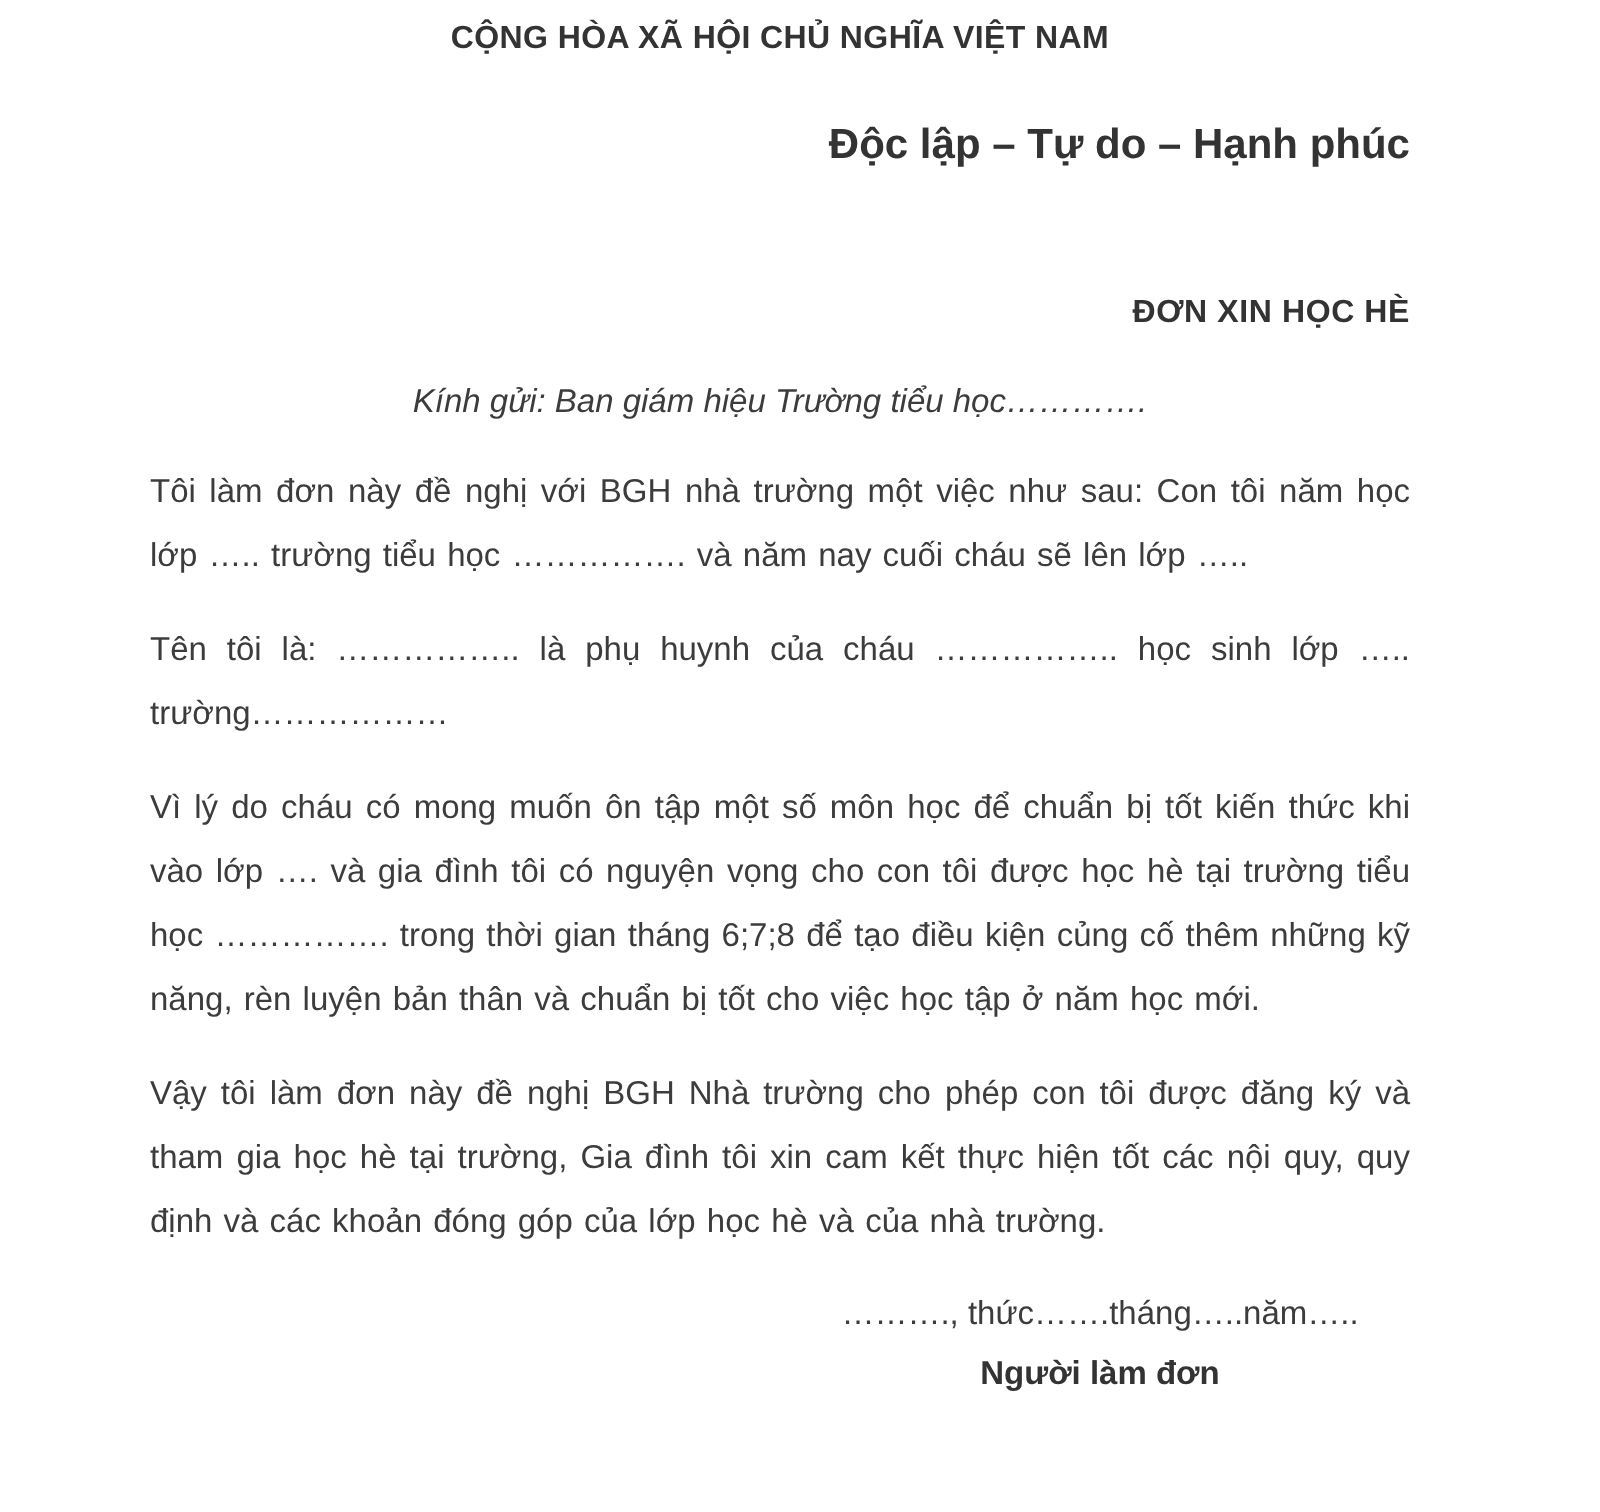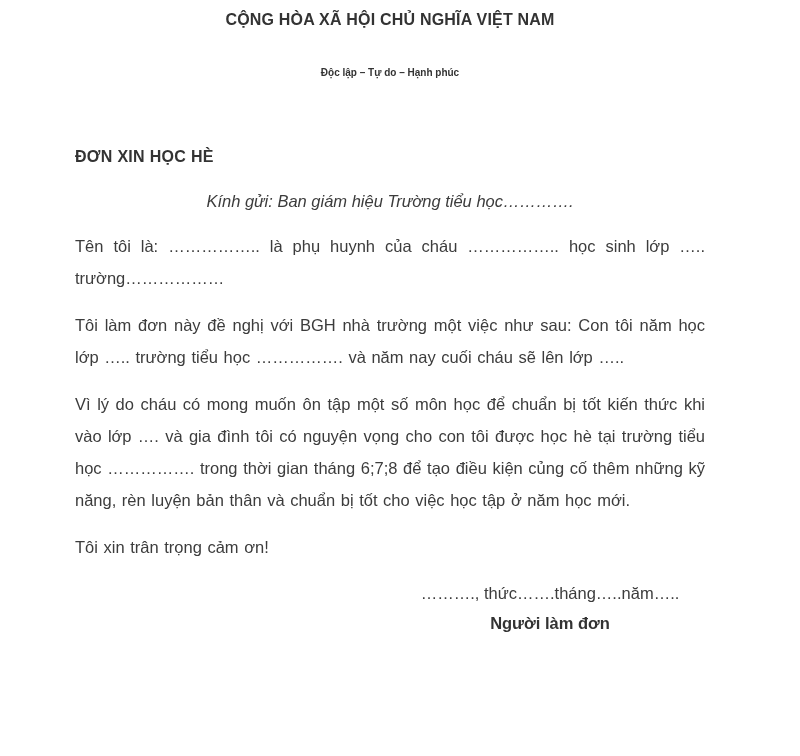"Độc lập – Tự do" .hdr-motto { font-size: 10px -> 21px; text-align: center -> right }
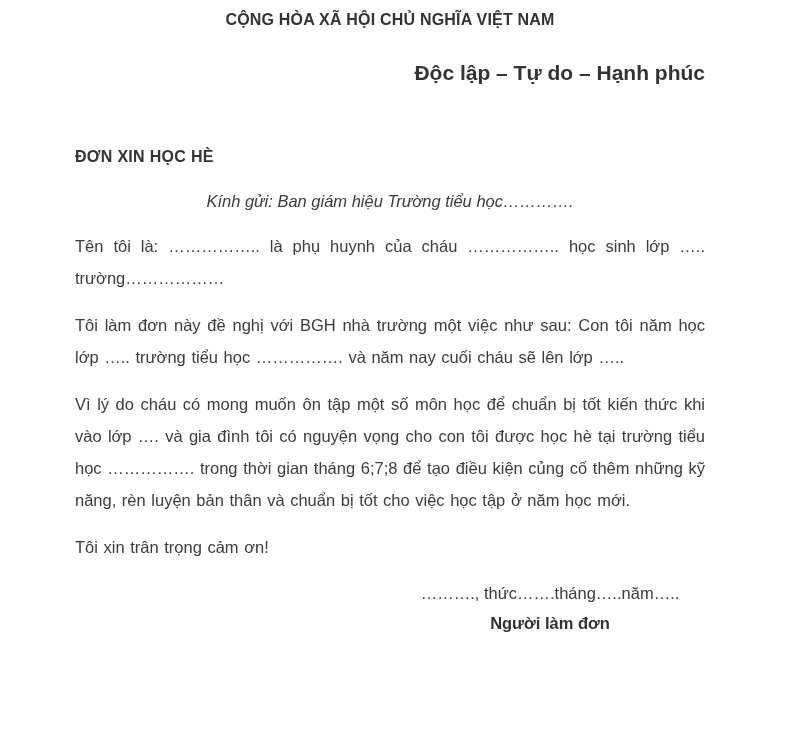"ĐƠN XIN HỌC HÈ" .doc-title { text-align: left -> right }
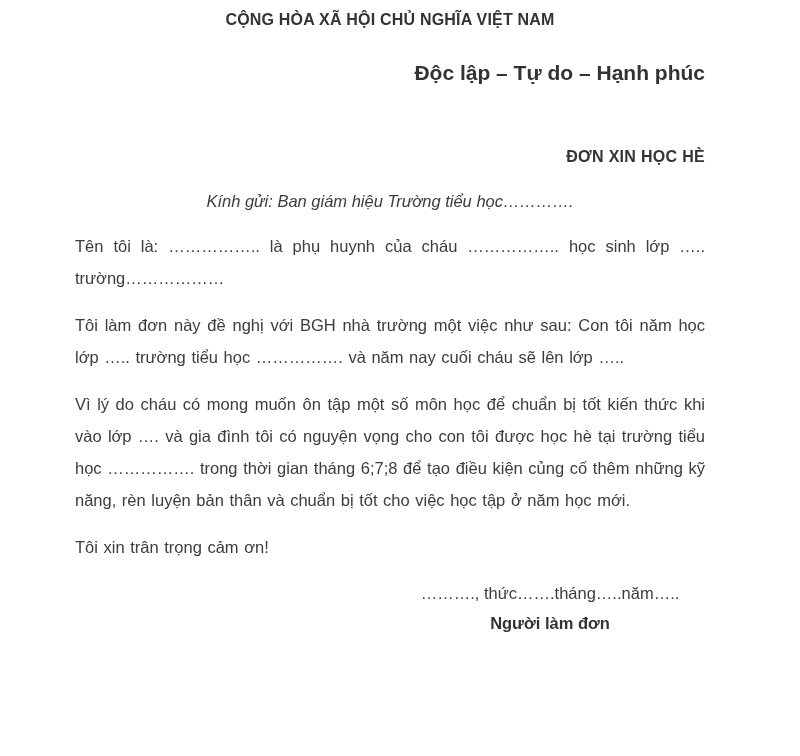"Tên tôi là: …………….. là" p { order: before "Tôi làm đơn này đề" -> after "Tôi làm đơn này đề" }
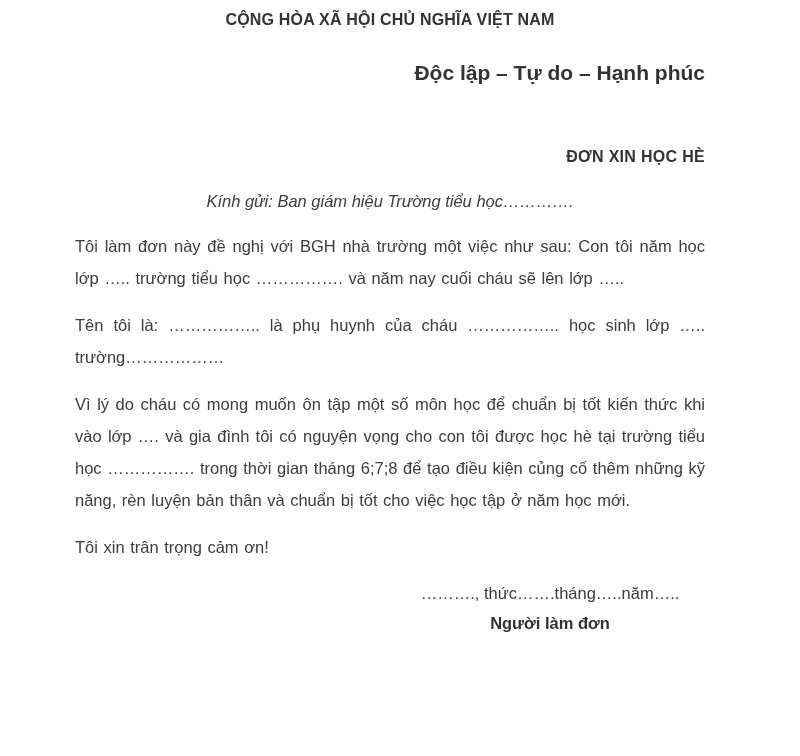"Vậy tôi làm đơn này" p { html: none -> <p>Vậy tôi làm đơn này đề nghị BGH Nhà trường cho phép con tôi được đăng ký và tham gia học hè tại trường, Gia đình tôi xin cam kết thực hiện tốt các nội quy, quy định và các khoản đóng góp của lớp học hè và của nhà trường.</p> }
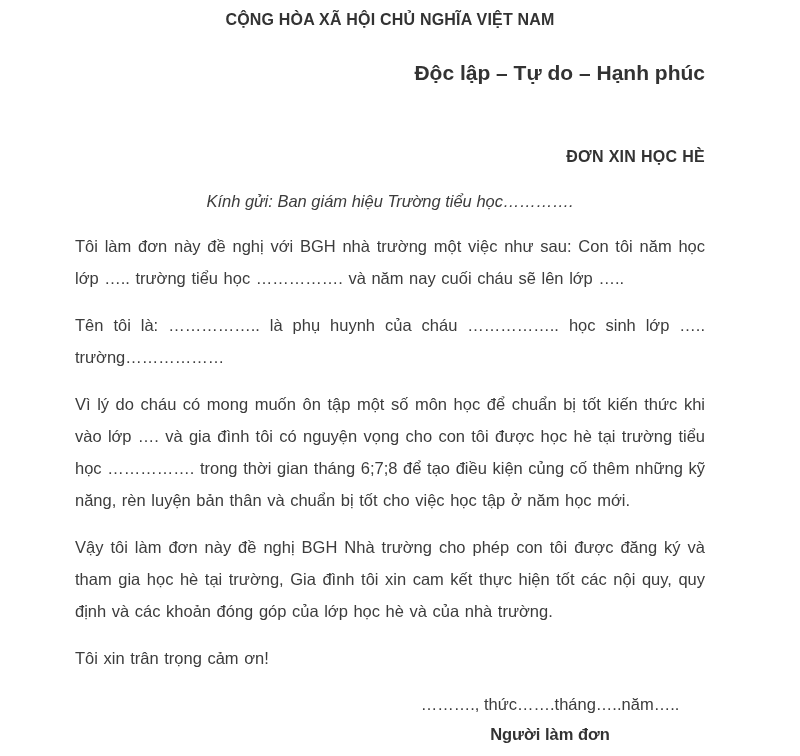"Tôi xin trân trọng cảm" p.closing { html: <p>Tôi xin trân trọng cảm ơn!</p> -> none }
